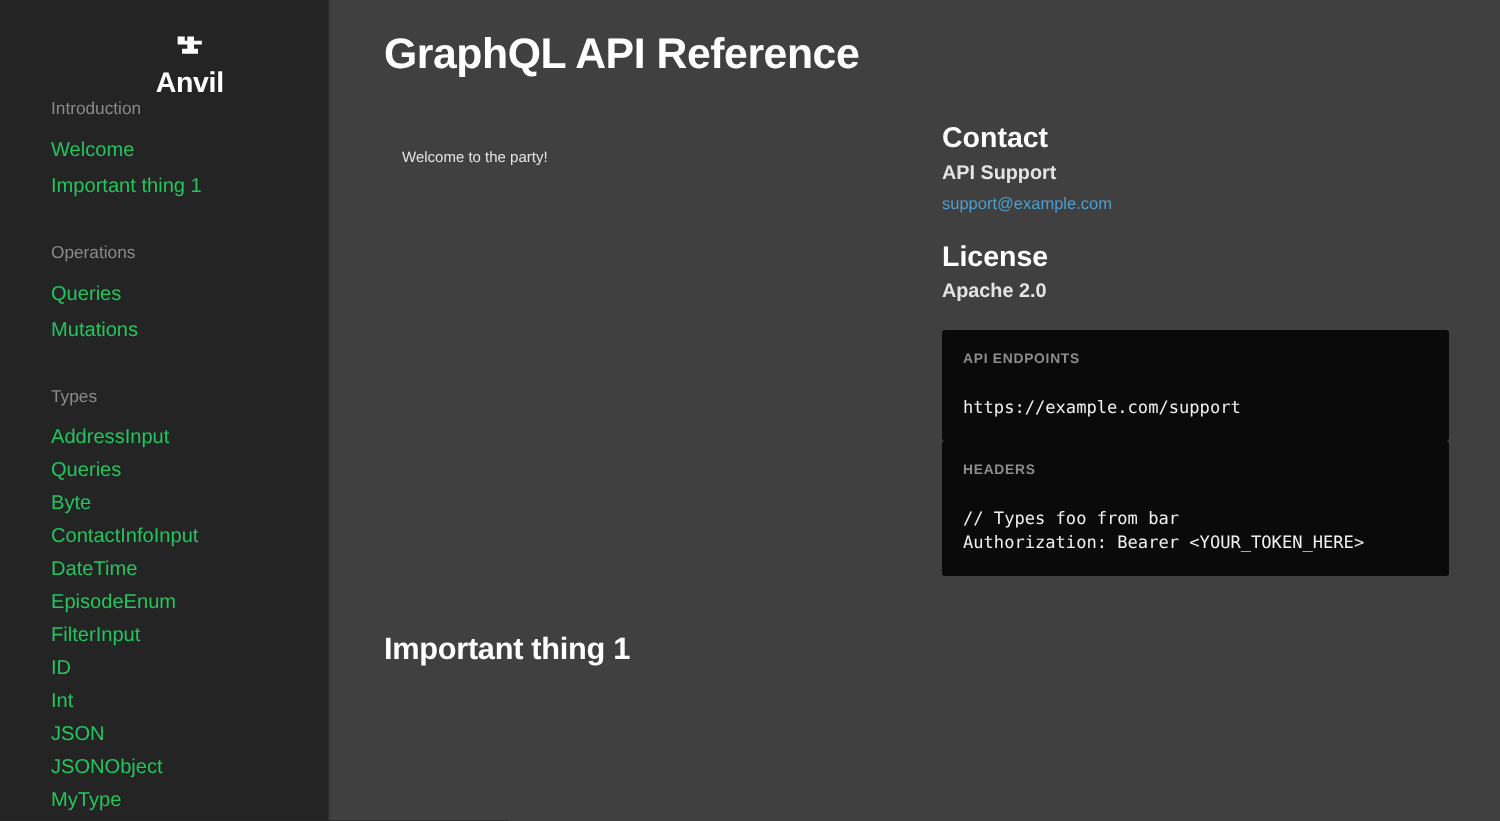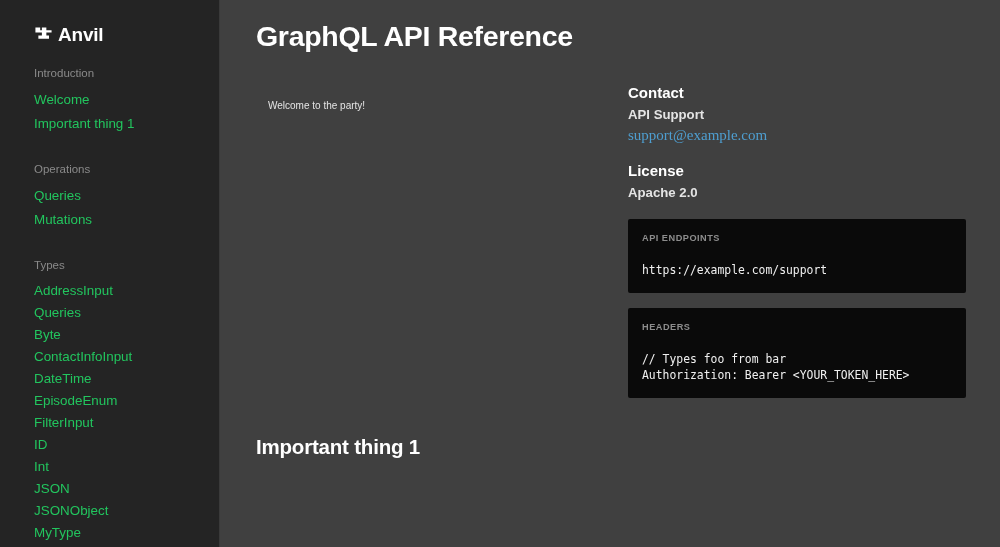"Anvil" .brand { flex-direction: none -> column }
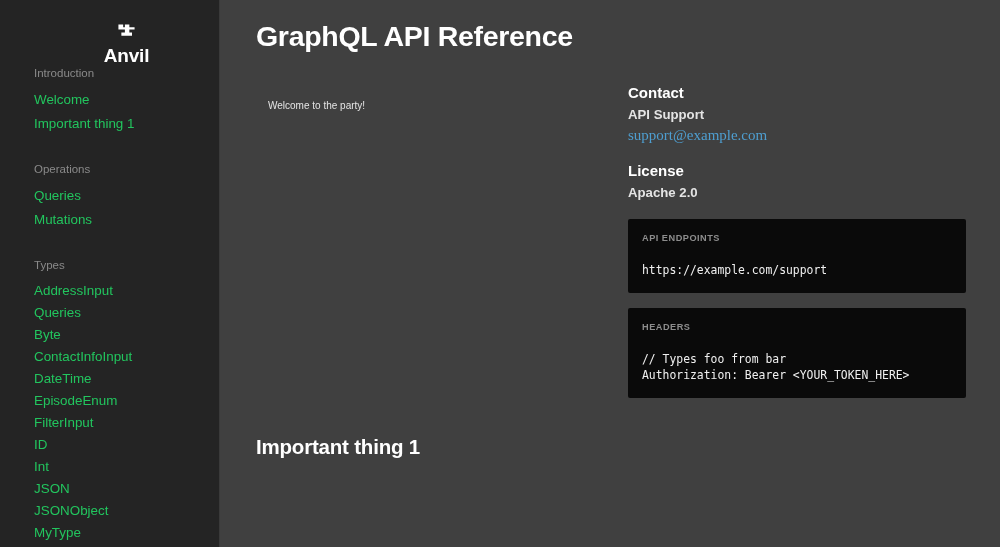"Contact" .info-title { font-size: 15px -> 19px }
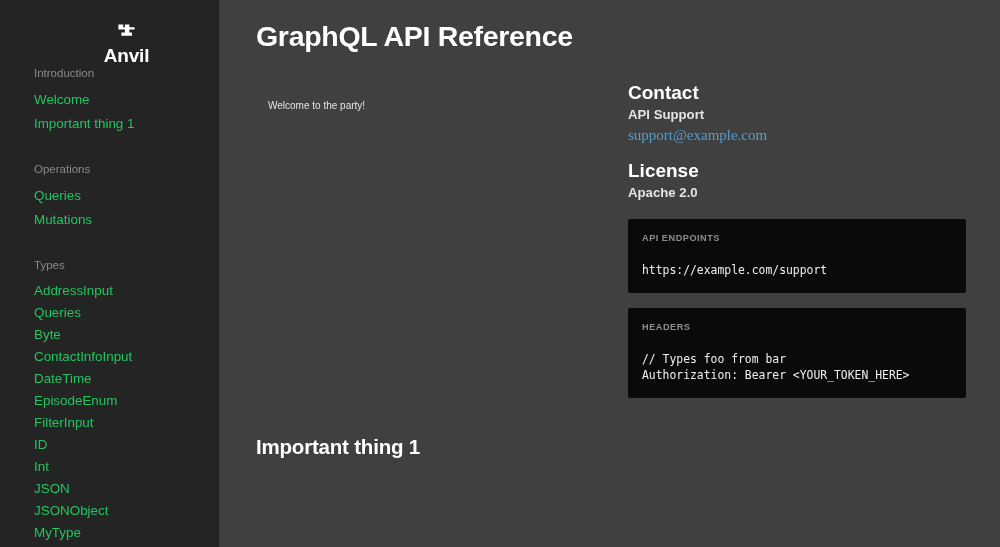"support@example.com" .link { font-family: Liberation Serif, serif -> none; font-size: 15px -> 11px }
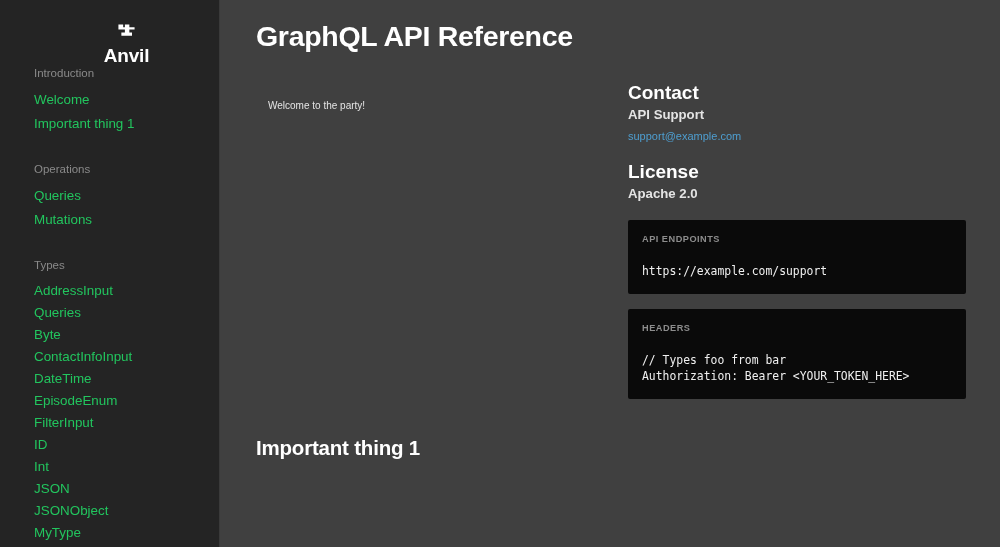"API ENDPOINTS" .code-panel { margin-top: 15px -> none }
